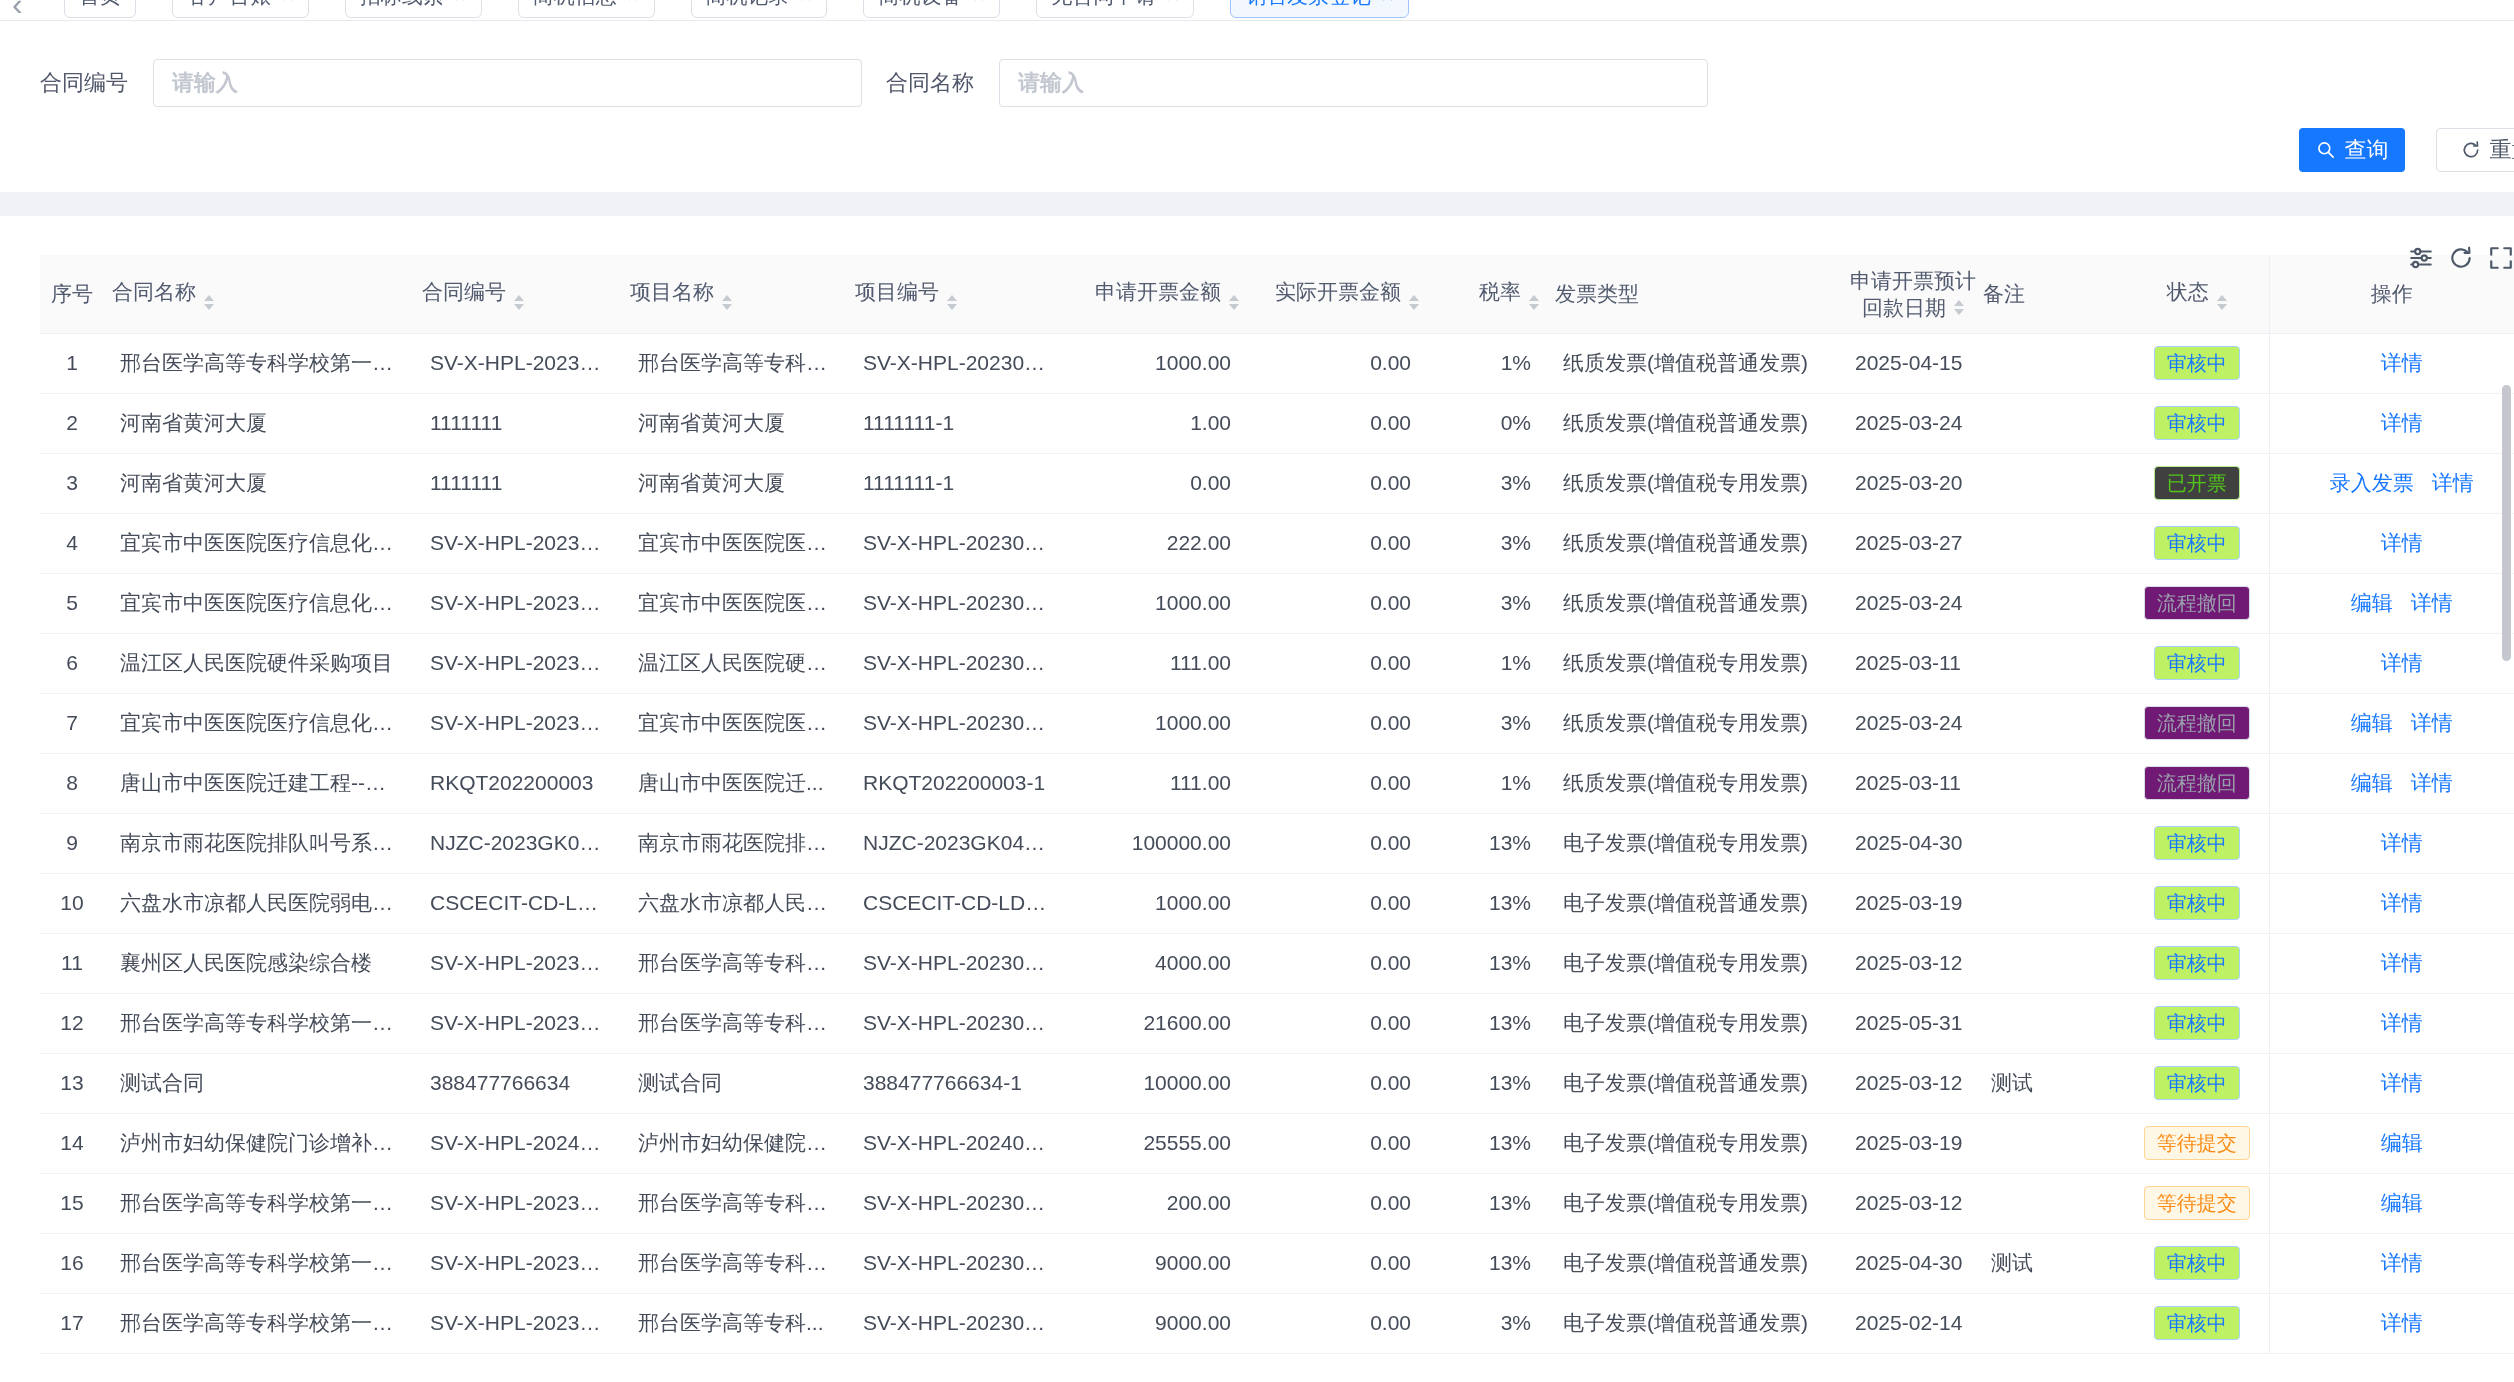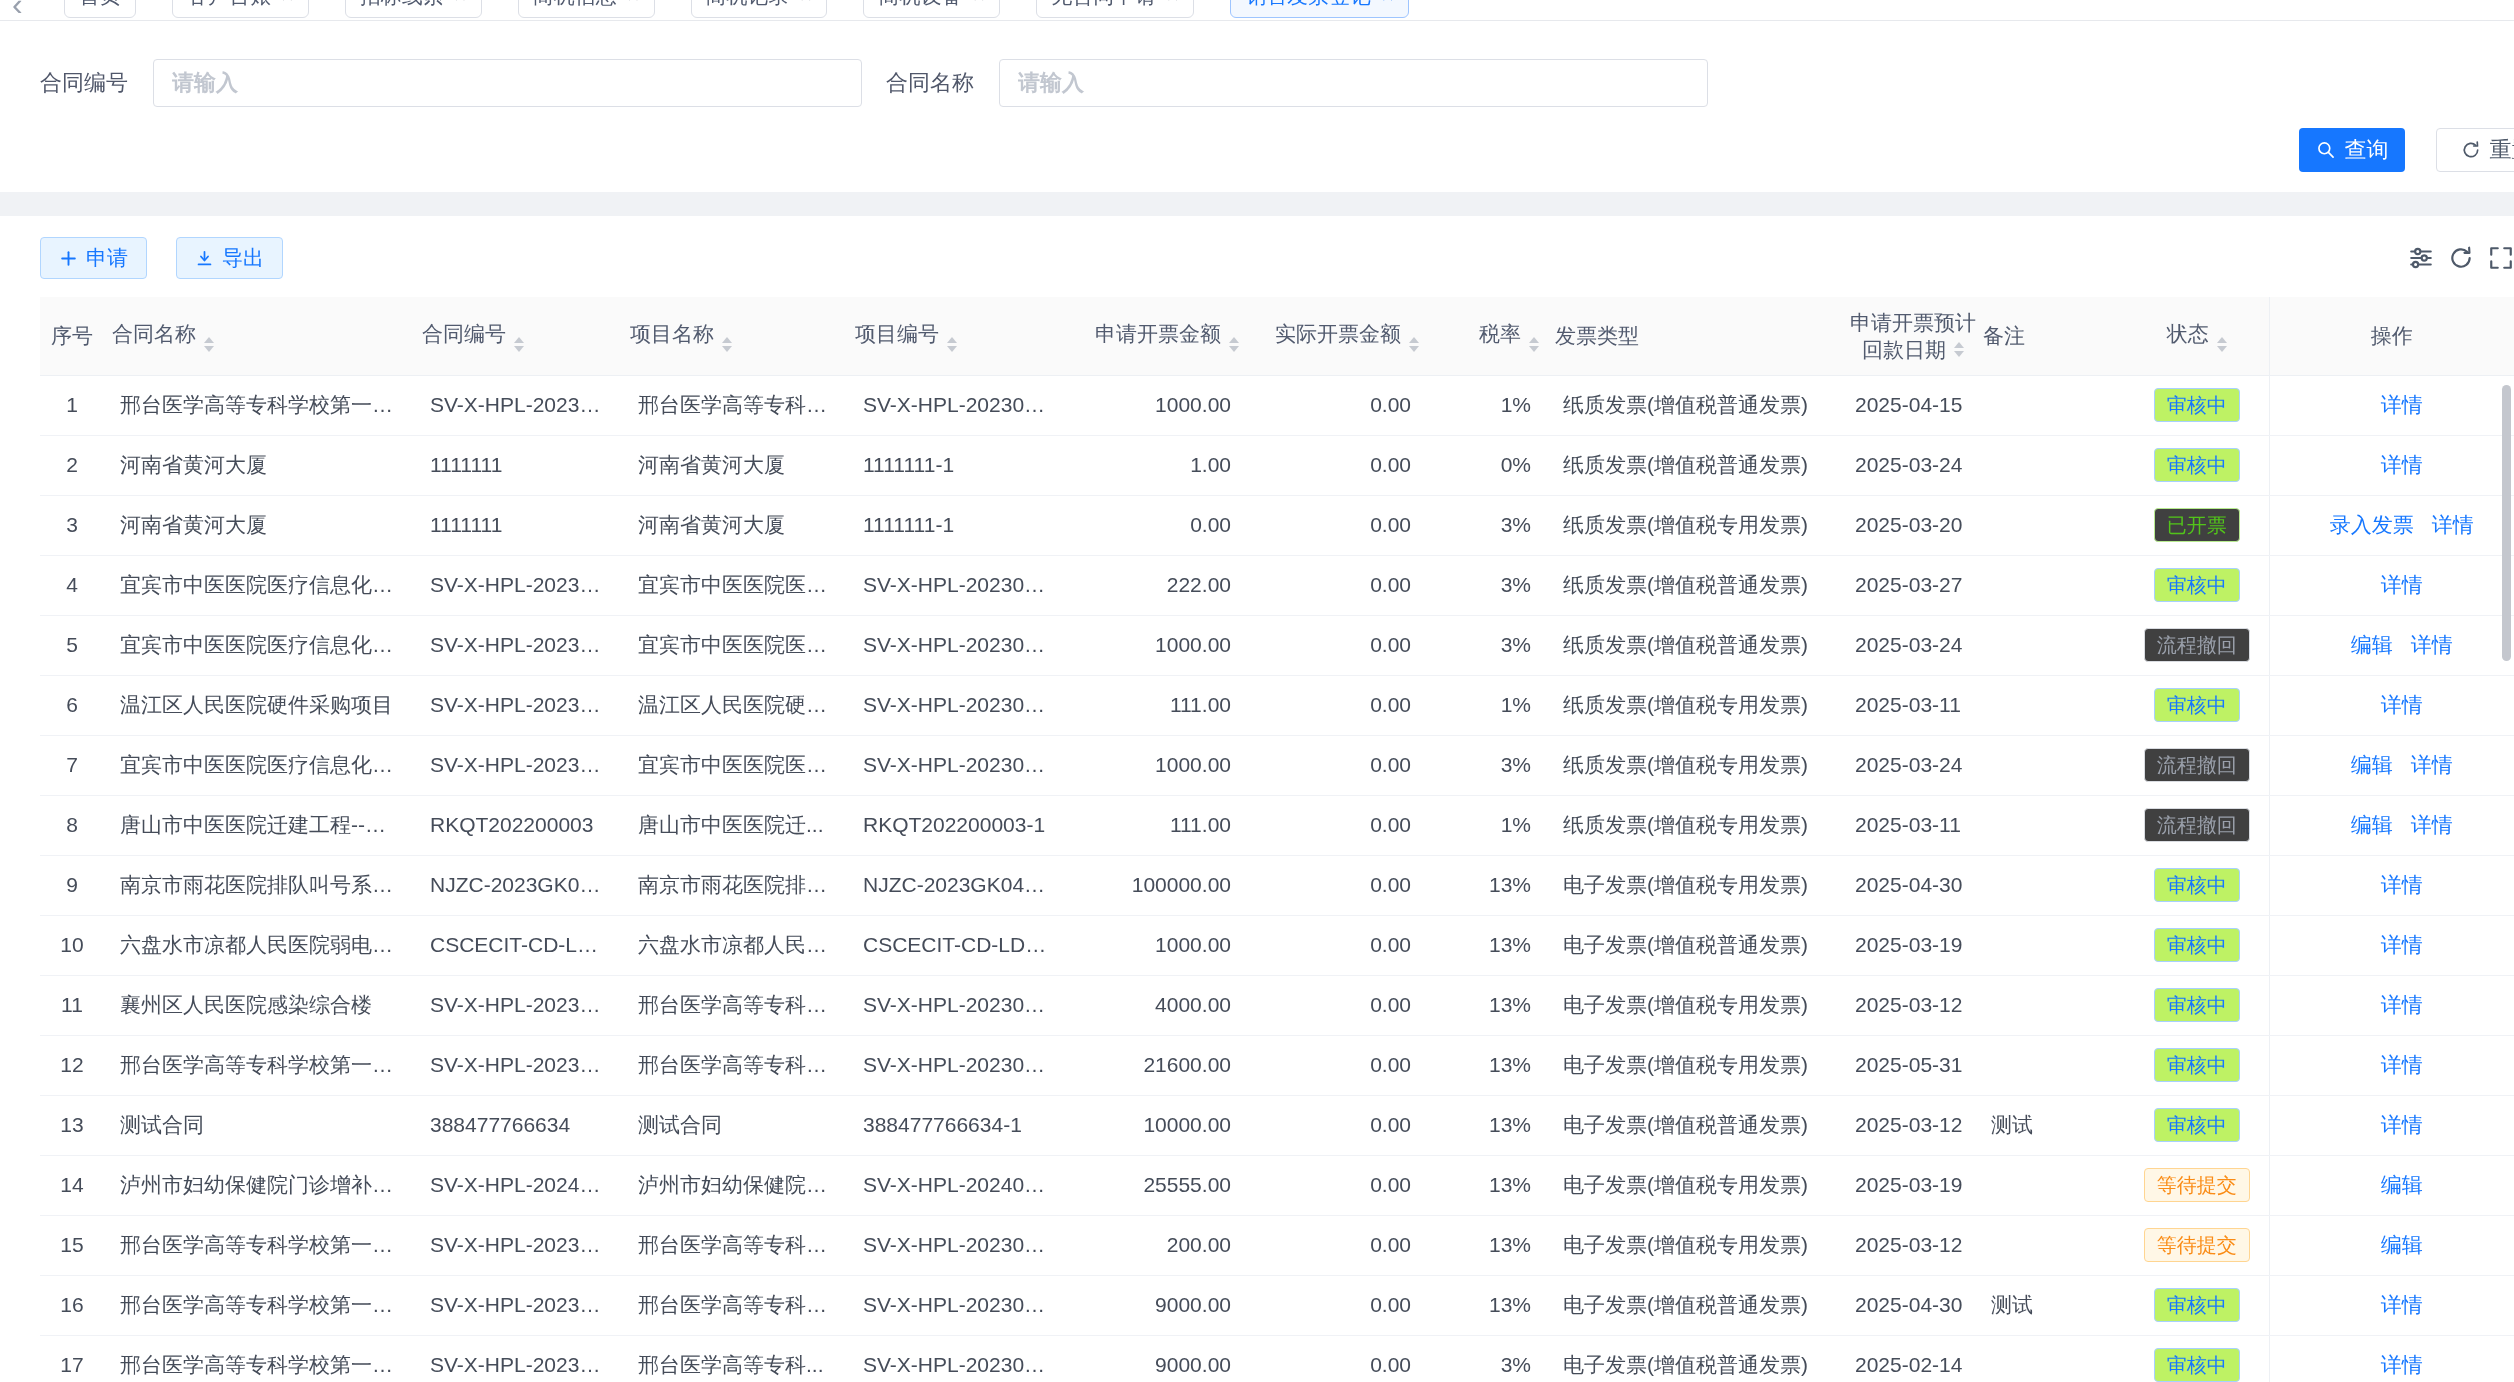"申请" div.card-toolbar { html: <div> <div> <svg> <line></line> <line></line> </svg> <span>申请</span> </div> <div> <svg> <line></line> <polyline></polyline> <line></line> </svg> <span>导出</span> </div> </div> -> none }
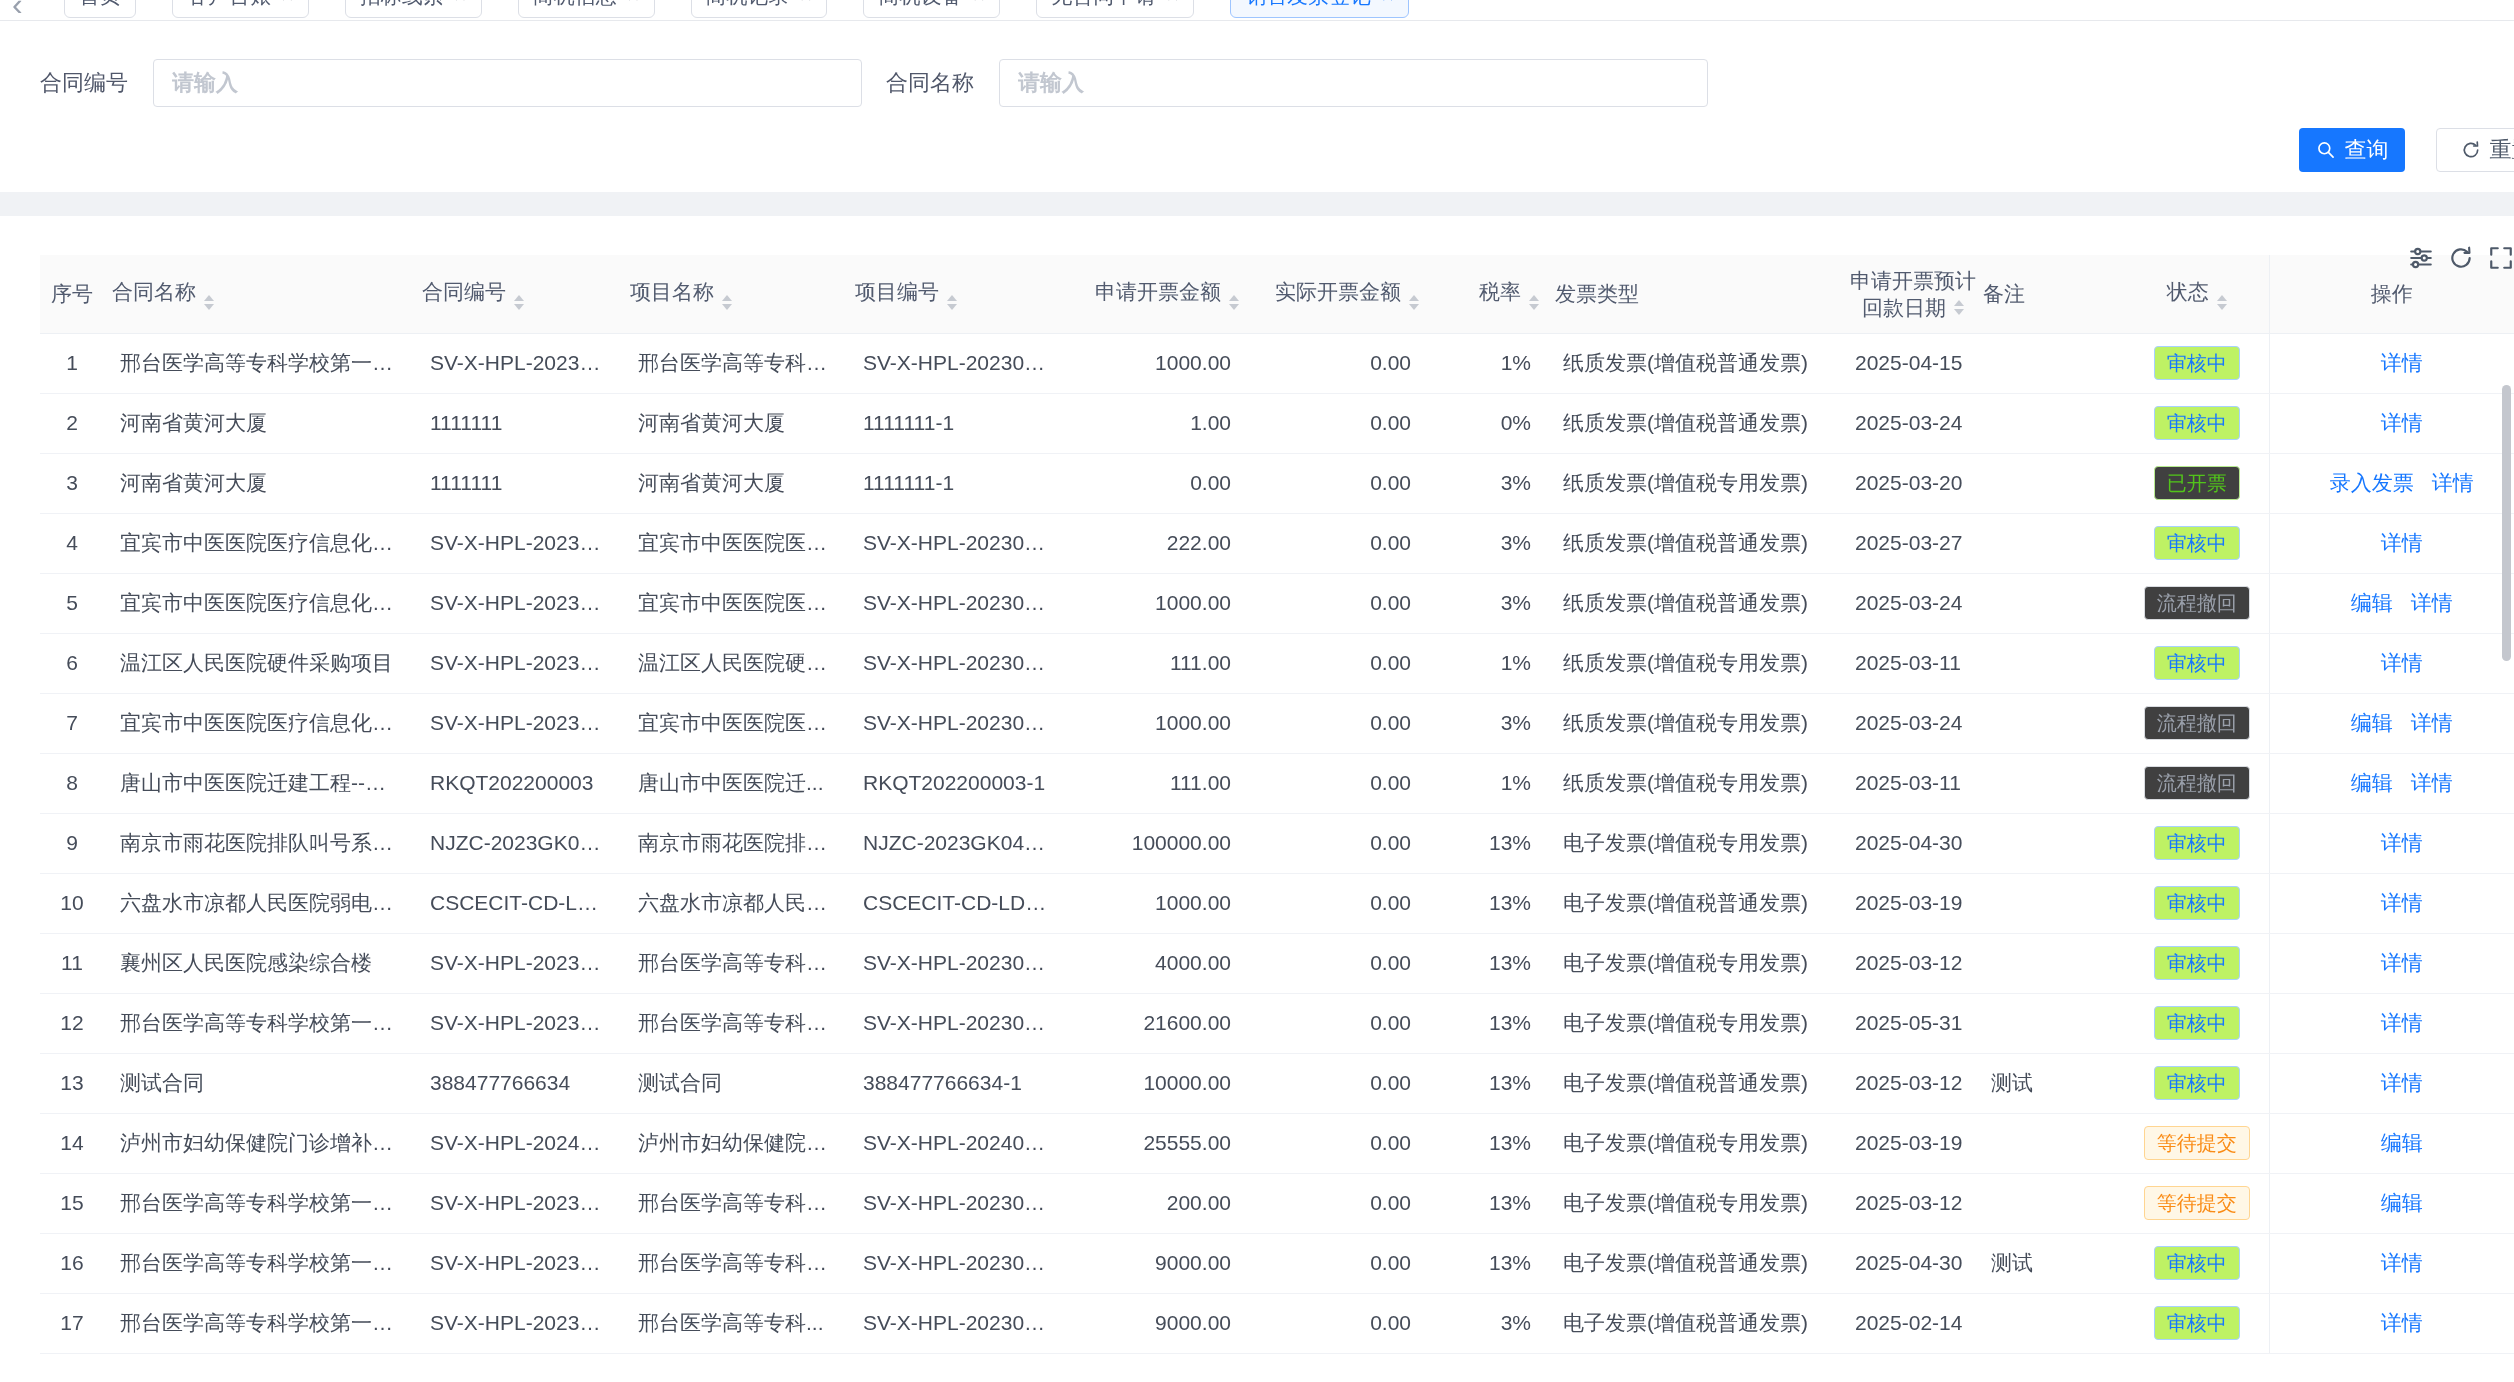"流程撤回" .tag-default { background: #404040 -> #701a75 }
